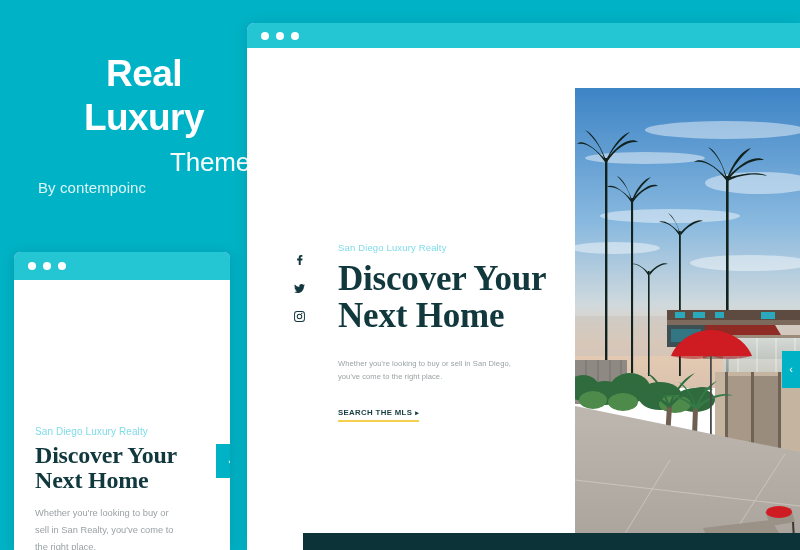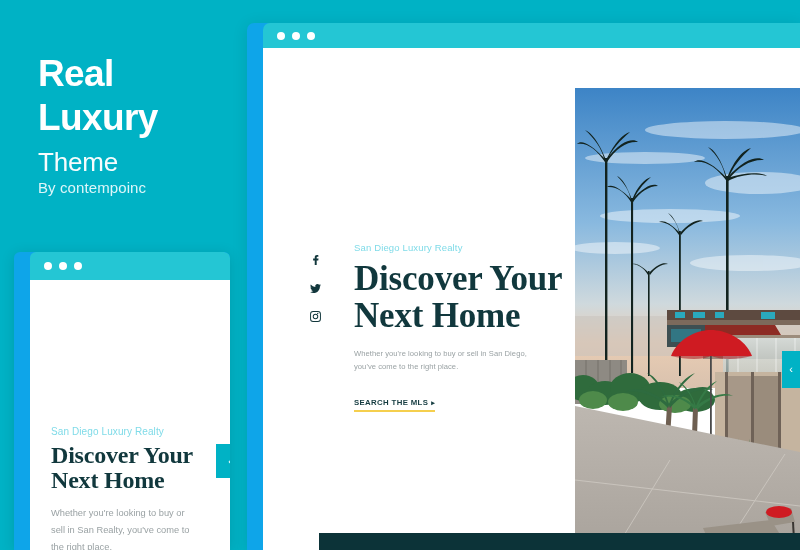"Real" .promo-title { text-align: none -> center }
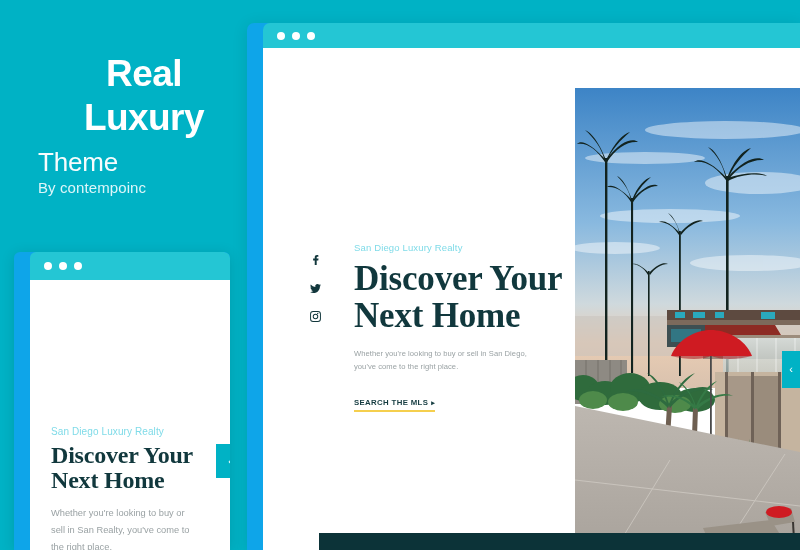"Theme" .promo-sub { text-align: none -> right }
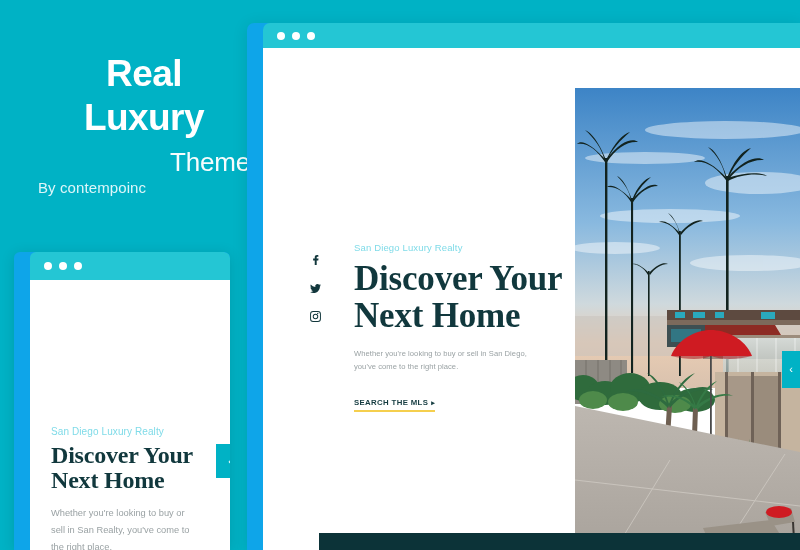"San Diego Luxury Realty" .win { background: #0ea5e9 -> #c4b5fd; padding-left: 16px -> none }
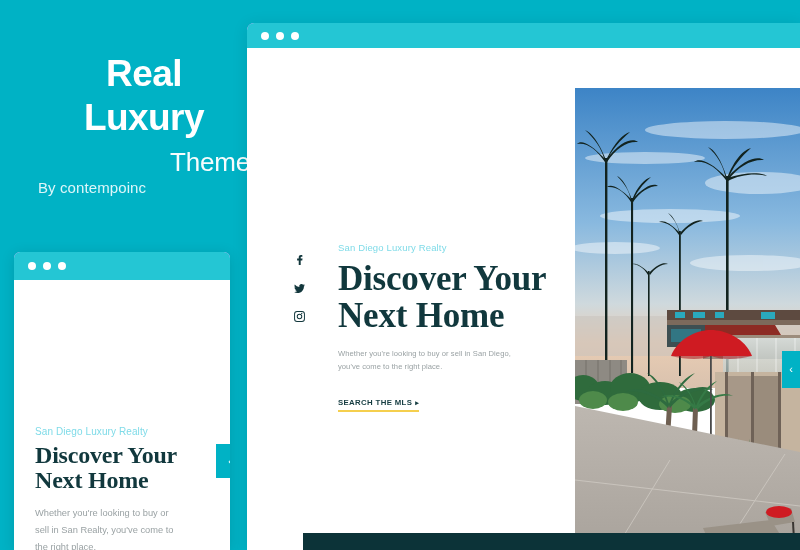"Whether you're looking to buy or sell" .blurb { margin-top: 13px -> 23px }
